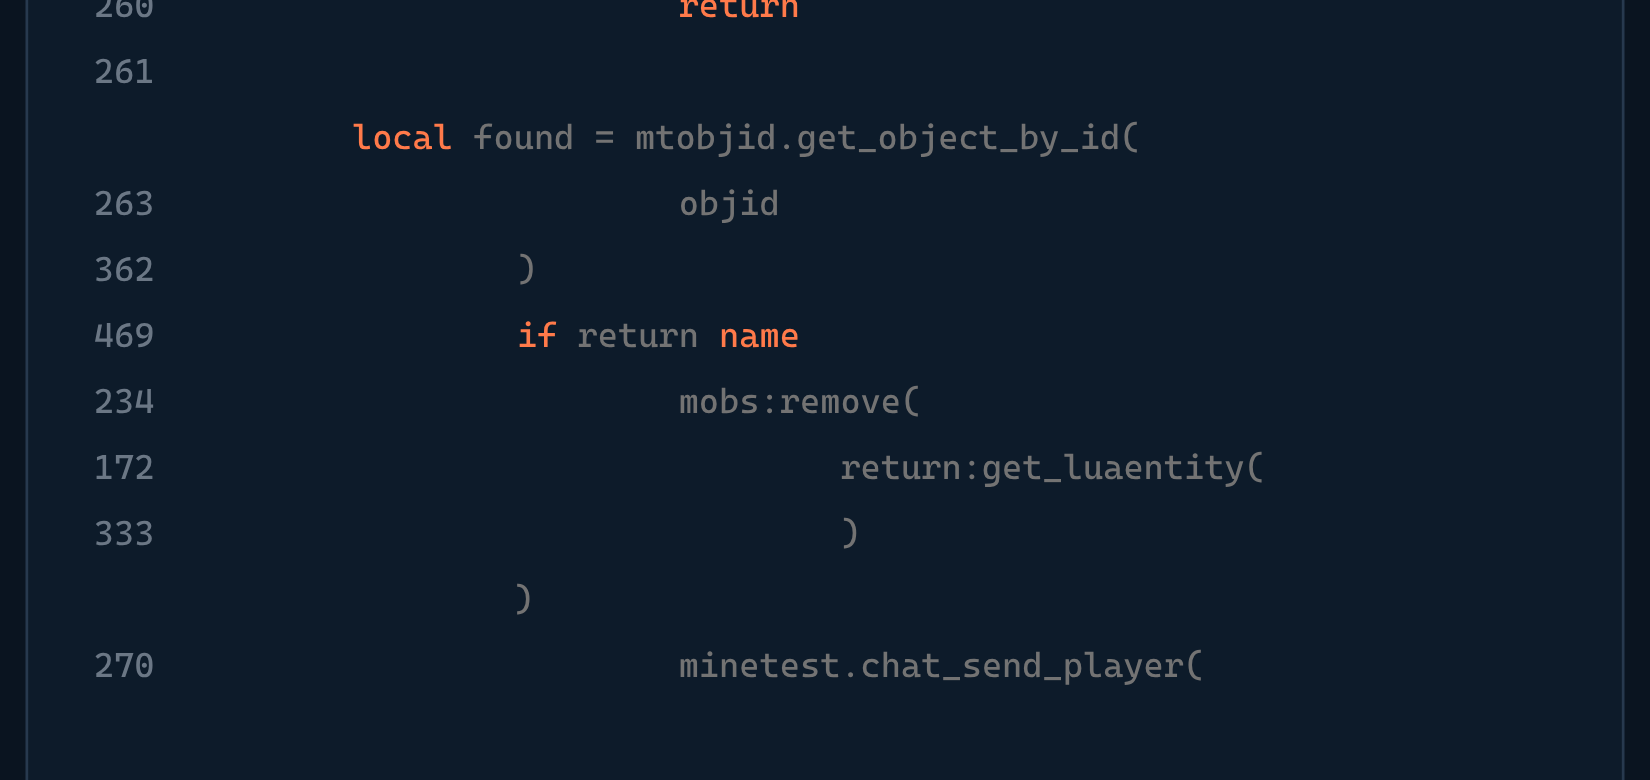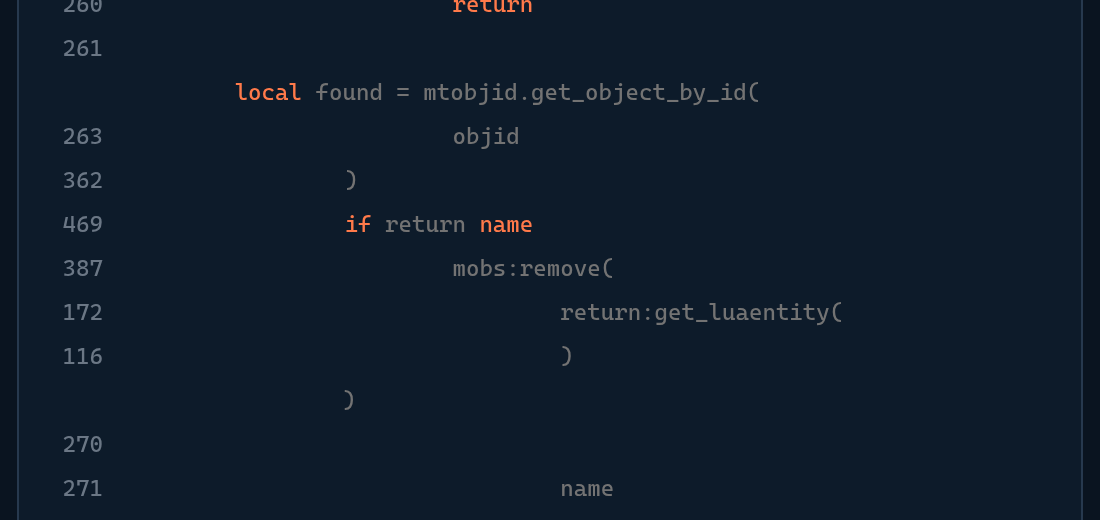"387" div.gutter { text: 387 -> 234 }
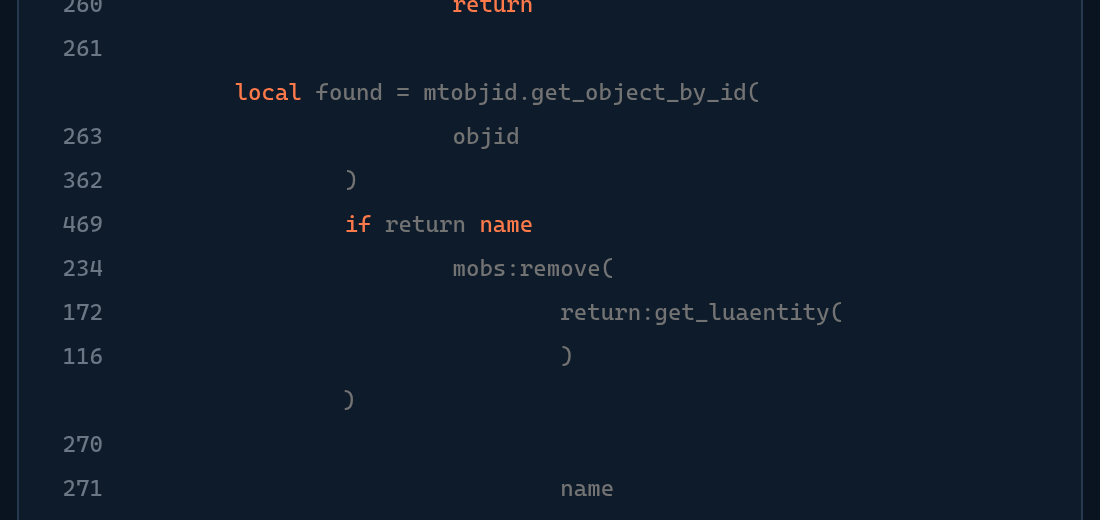"116" div.gutter { text: 116 -> 333 }
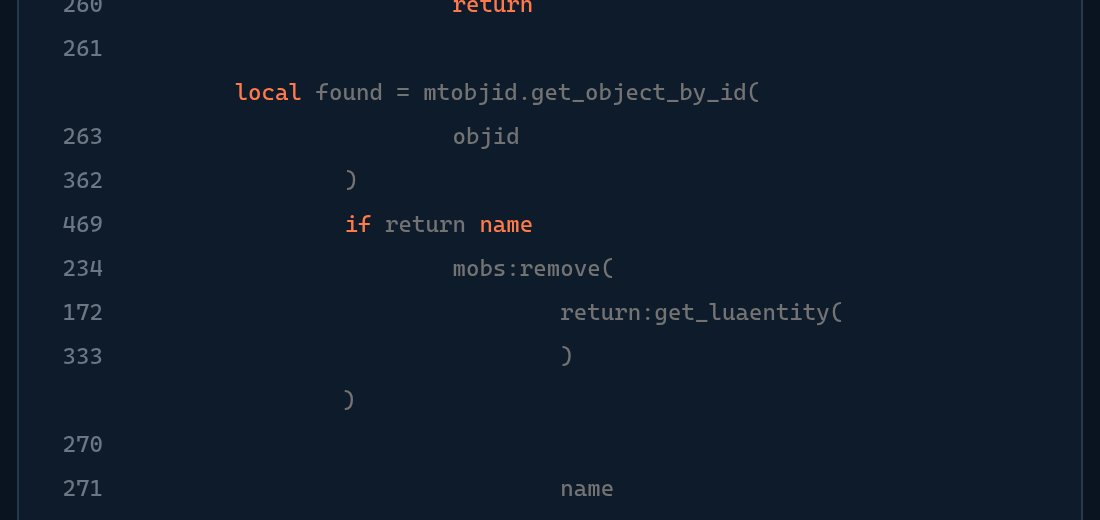"minetest.chat_send_player(" span.tok-default { html: none -> <span>minetest.chat_send_player(</span> }
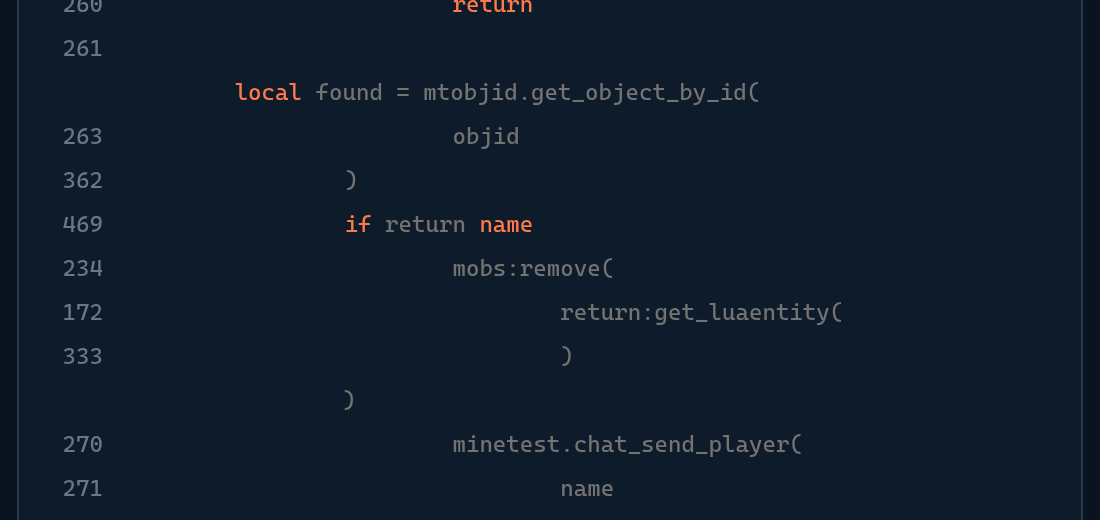"271" div.line { html: <div><div>271</div><div><span> </span><span>name</span></div></div> -> none }
